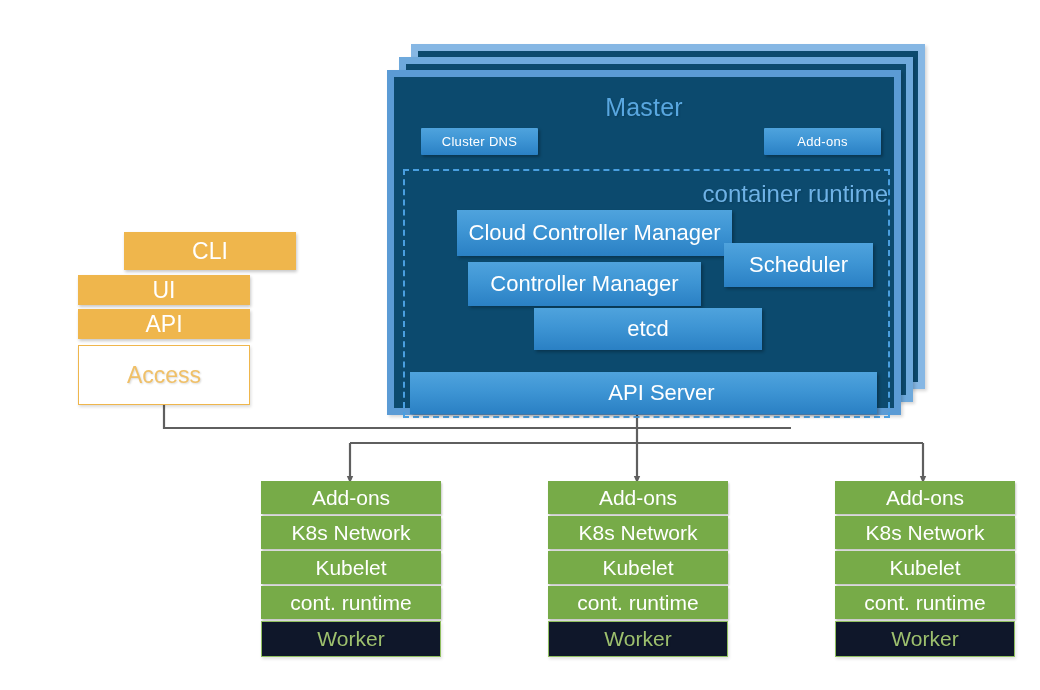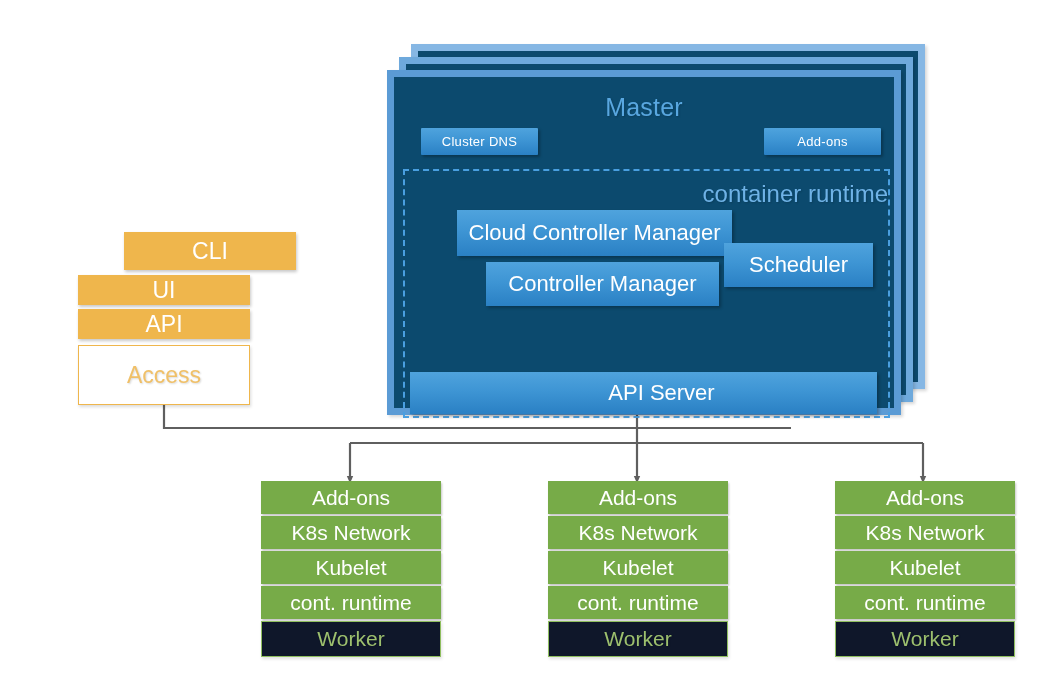"Controller Manager" div.node { left: 92px -> 74px }
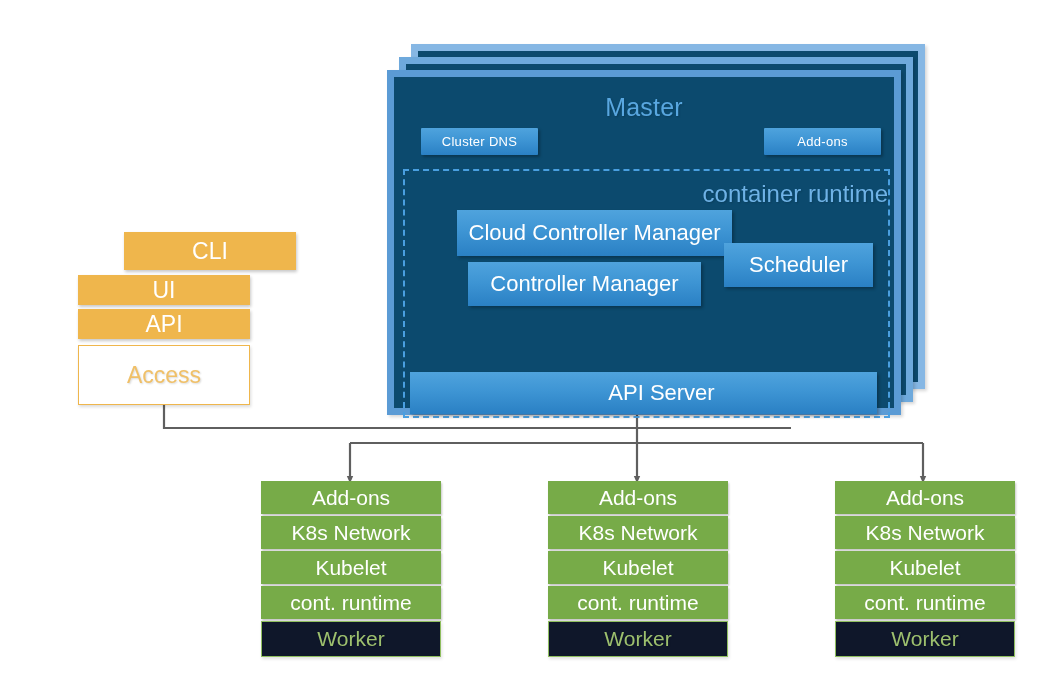"etcd" div.node { html: none -> <div> <span>etcd</span> </div> }
